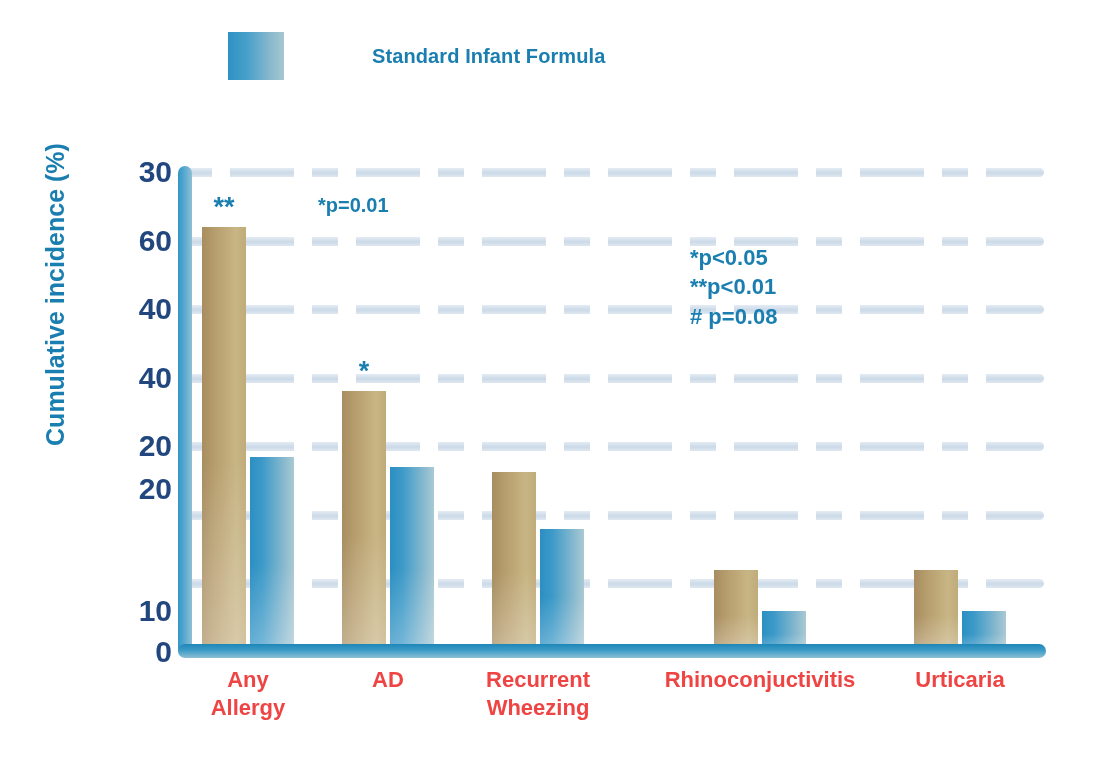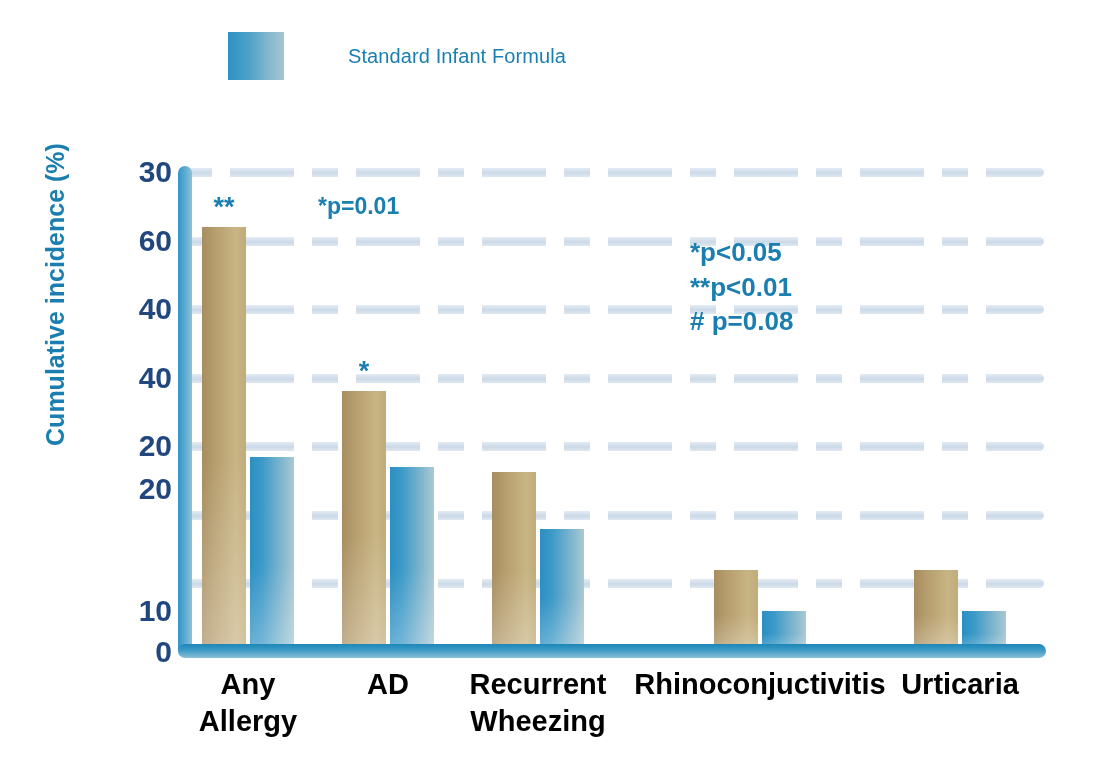"Standard Infant Formula" .legend-label { font-weight: 400 -> 700; margin-left: 64px -> 88px }
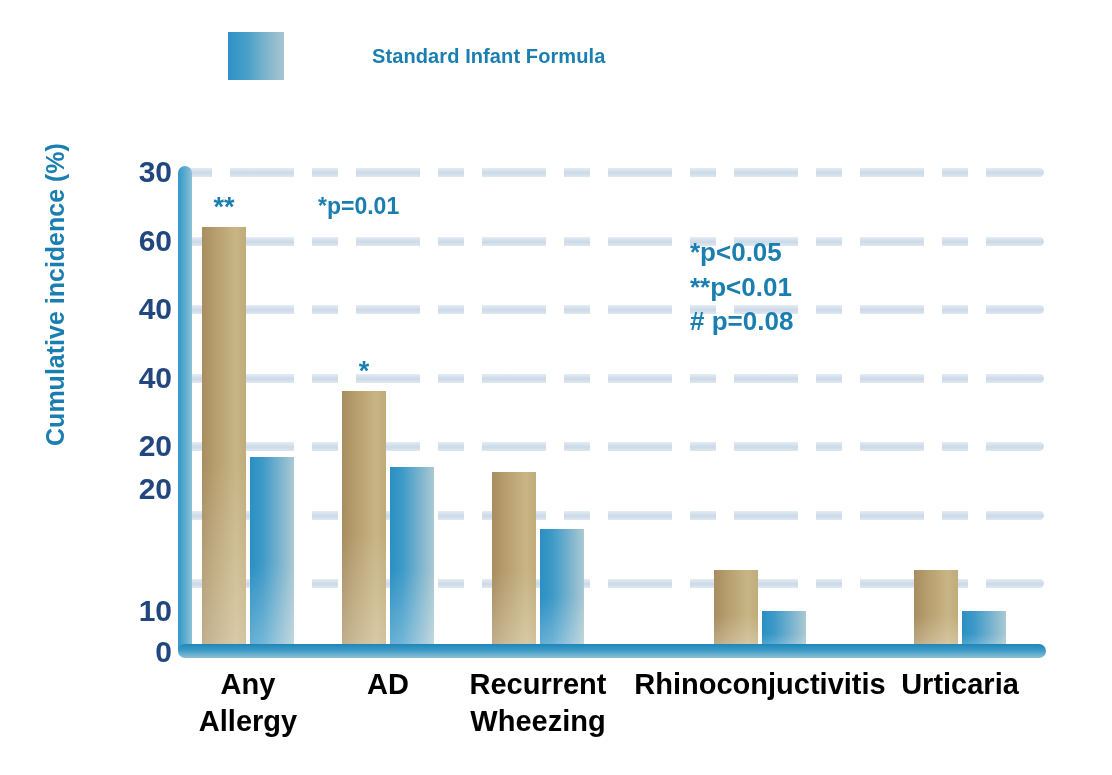"*p=0.01" .annotation { font-size: 23px -> 20px }
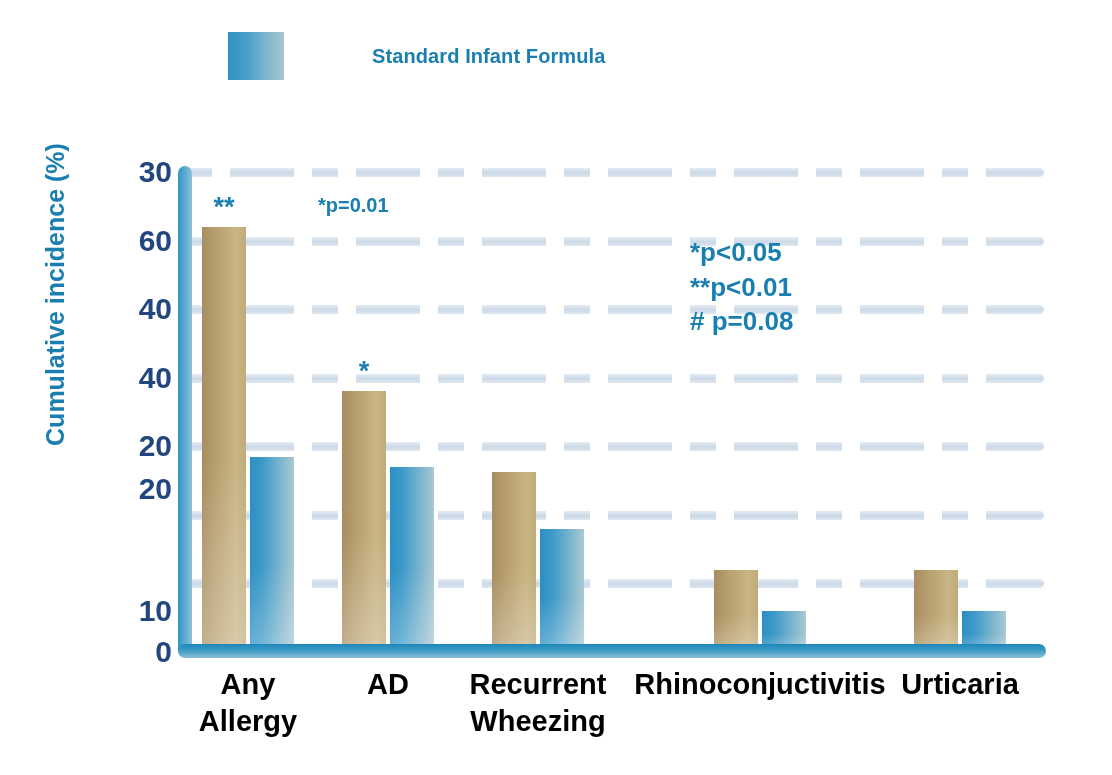"*p<0.05" .pvalue-key { font-size: 26px -> 22px; margin-top: none -> 8px }
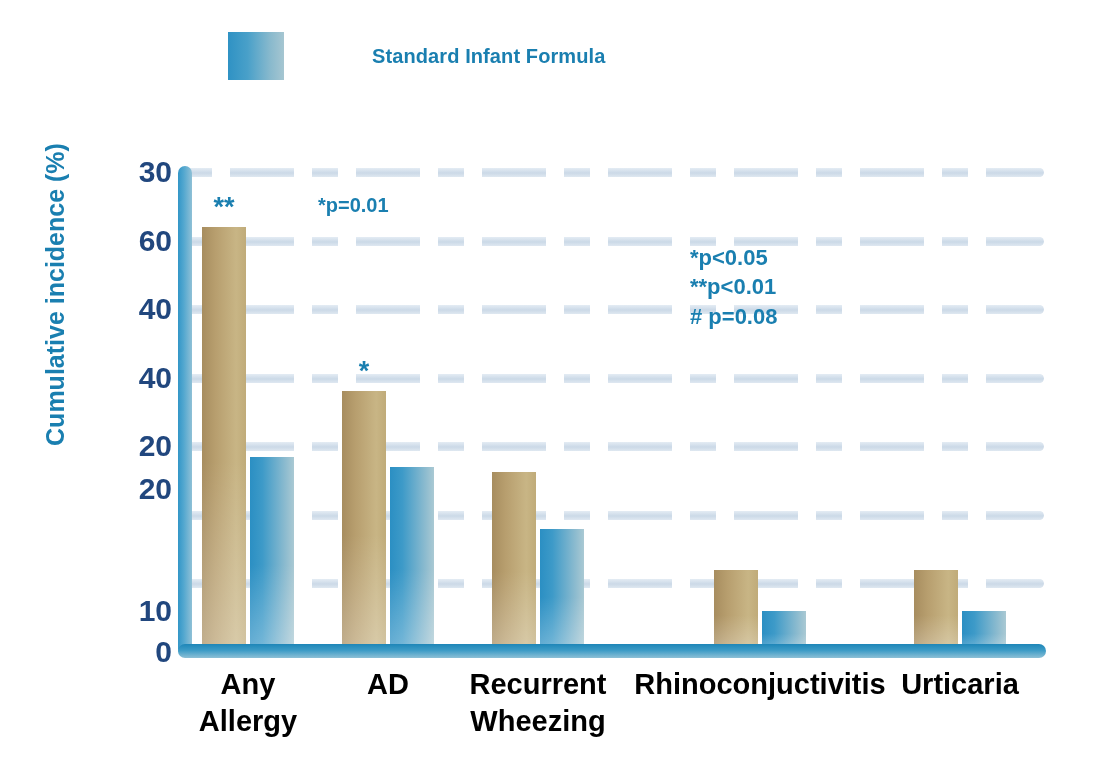"Any" .x-label { color: #000000 -> #ef4444; font-size: 29px -> 22px }
